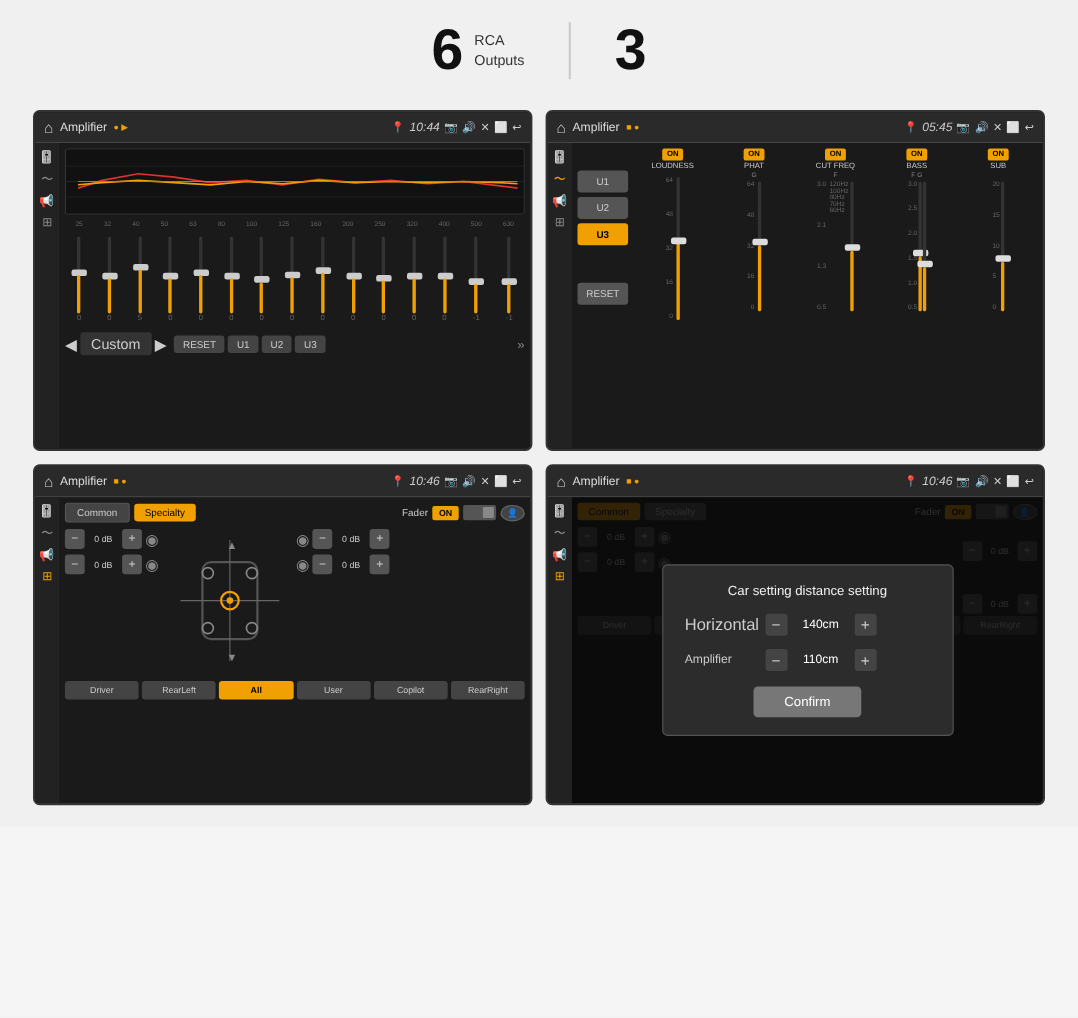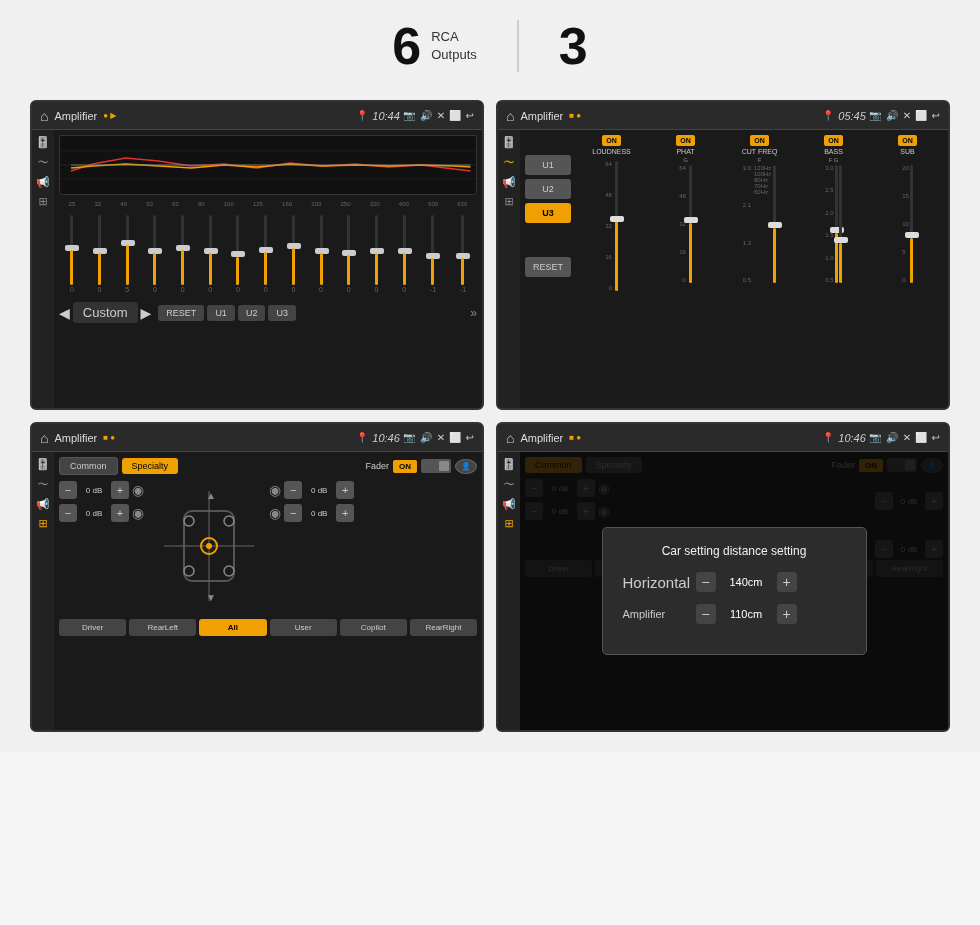"Confirm" div { html: none -> <div> <button>Confirm</button> </div> }
